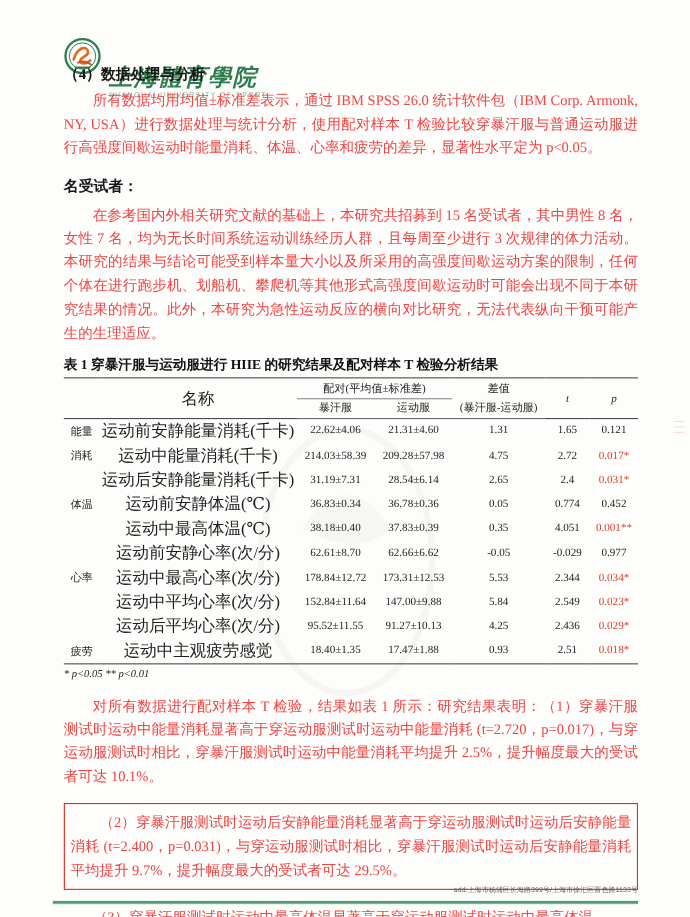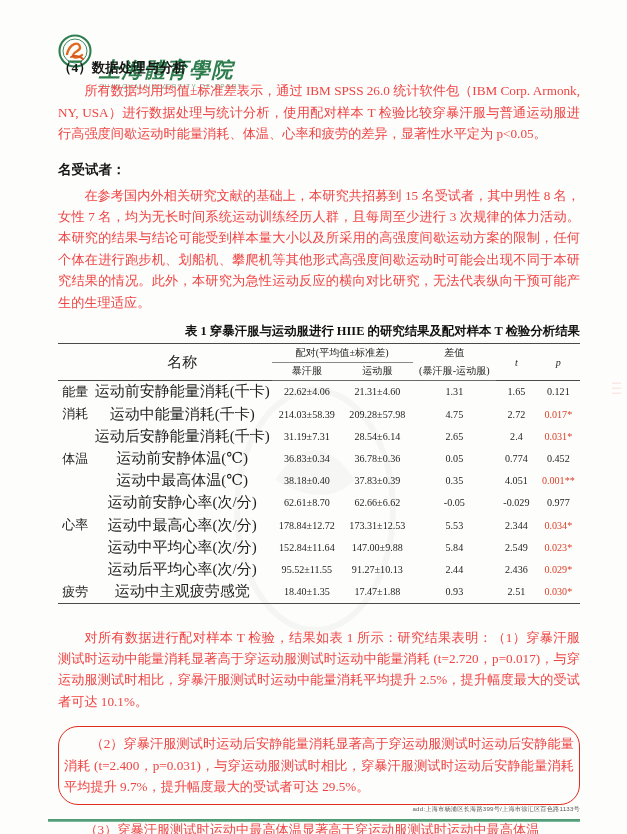"表 1 穿暴汗服与运动服进行 HIIE 的研究结果及配对样本" .table-caption { text-align: right -> left }
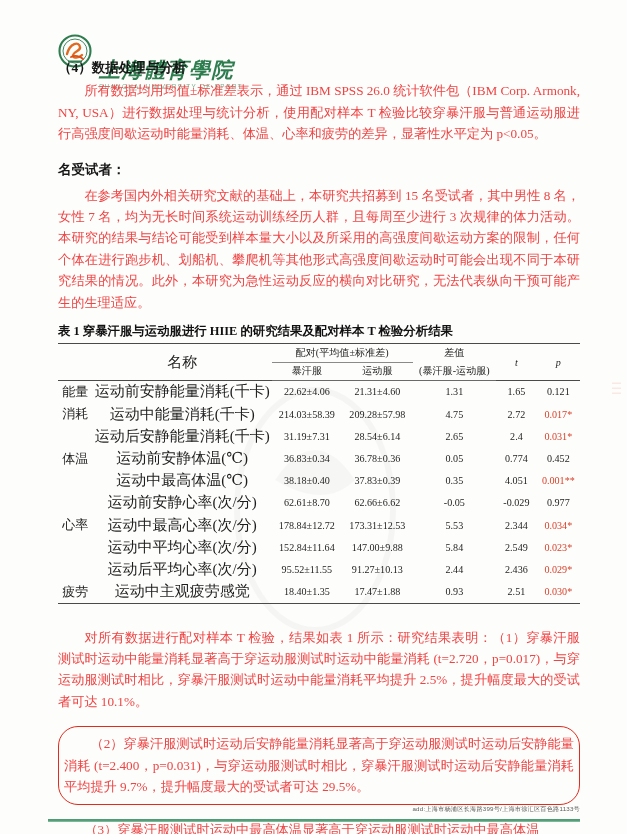"能量" td.group { font-size: 13px -> 10px }
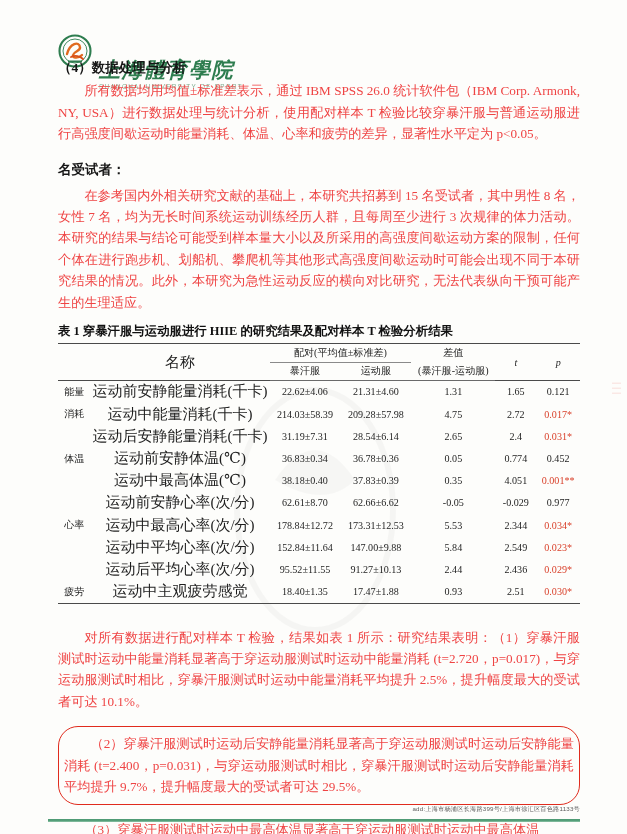"2.44" td.diff { text: 2.44 -> 4.25 }
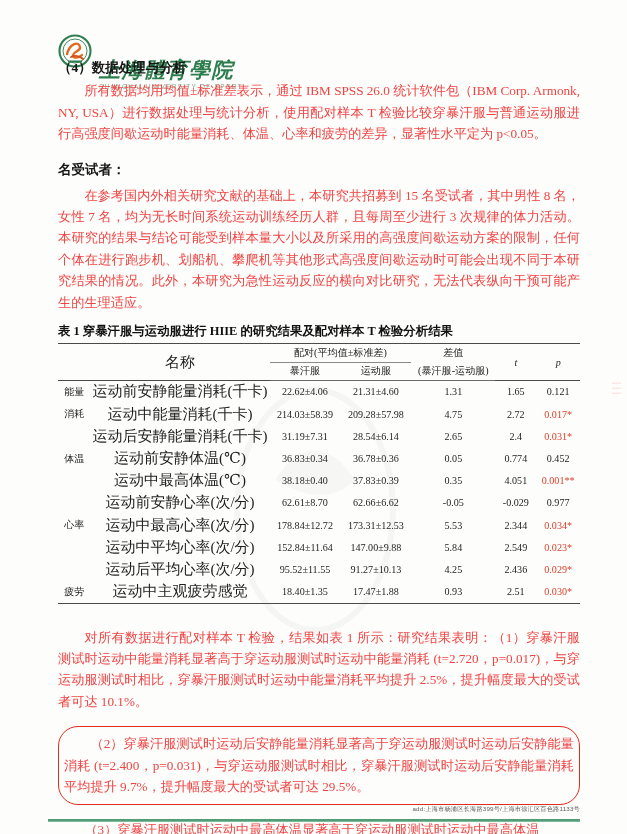"0.030*" td.stat { text: 0.030 -> 0.018 }
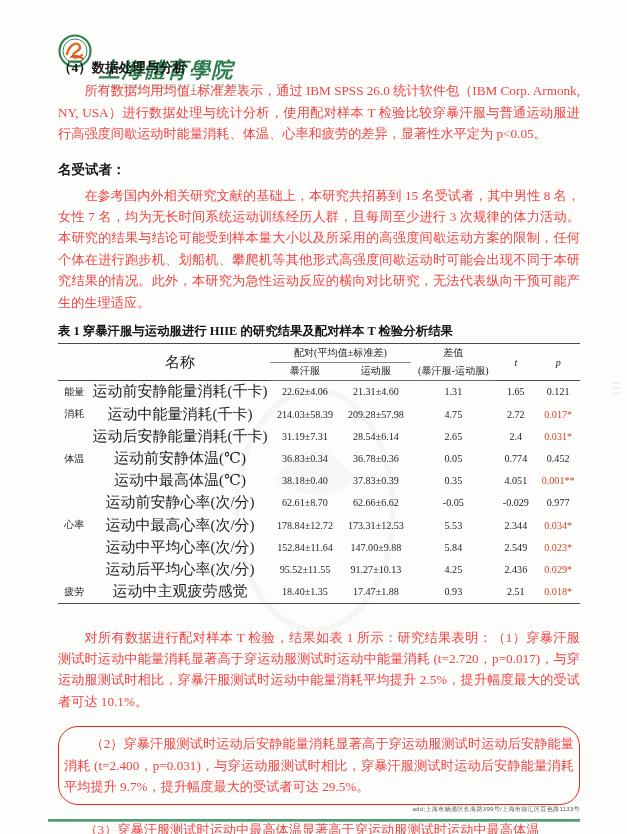"* p<0.05 ** p<0.01" div.note { html: none -> <div>* p&lt;0.05 ** p&lt;0.01</div> }
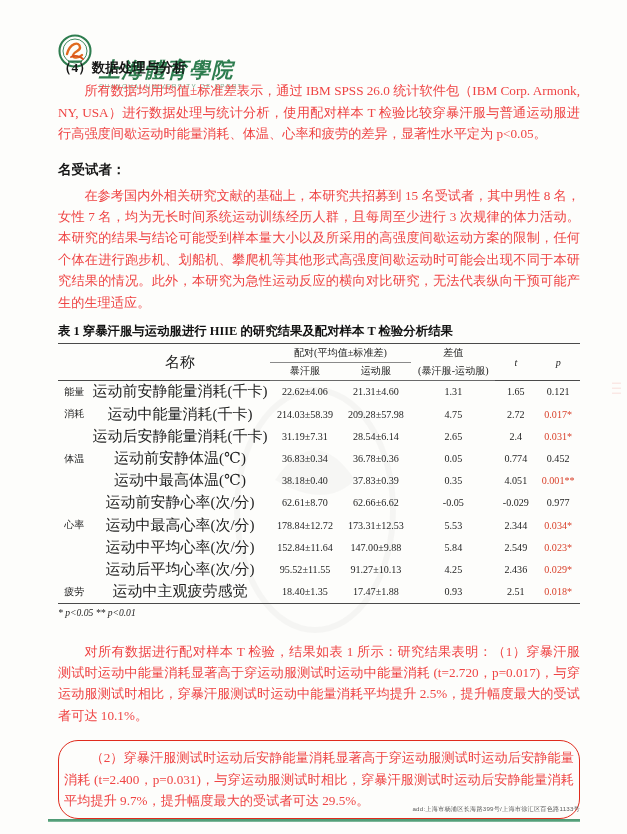"对所有数据进行配对样本 T 检验，结果如表 1" p.para { margin-top: 23px -> 13px }
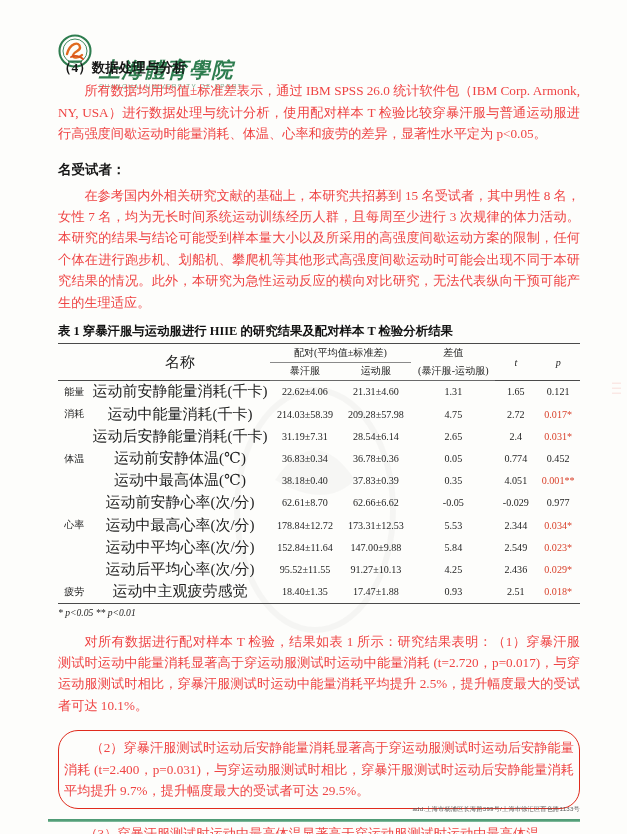"（2）穿暴汗服测试时运动后安静能量消耗显著高于穿运动服测试时运动后安静能量消耗" div.redbox { border-radius: 20px -> none }
